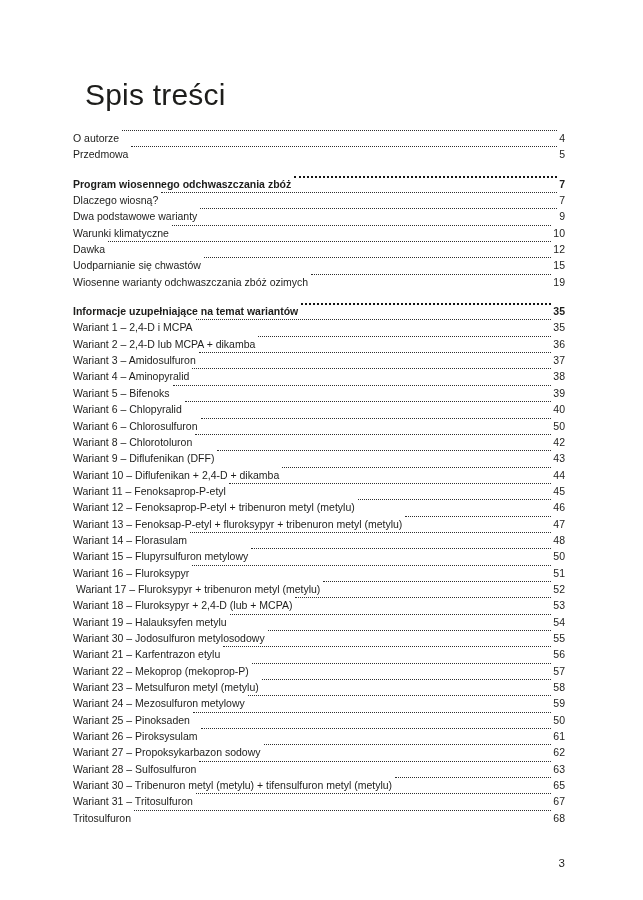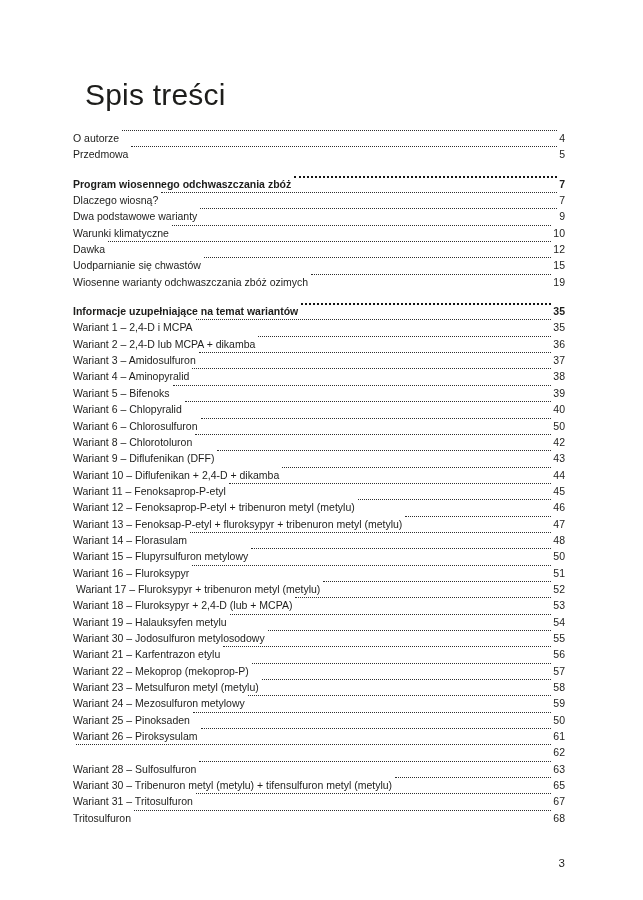"Wariant 27 – Propoksykarbazon sodowy" span.label { html: none -> <span>Wariant 27 – Propoksykarbazon sodowy</span> }
